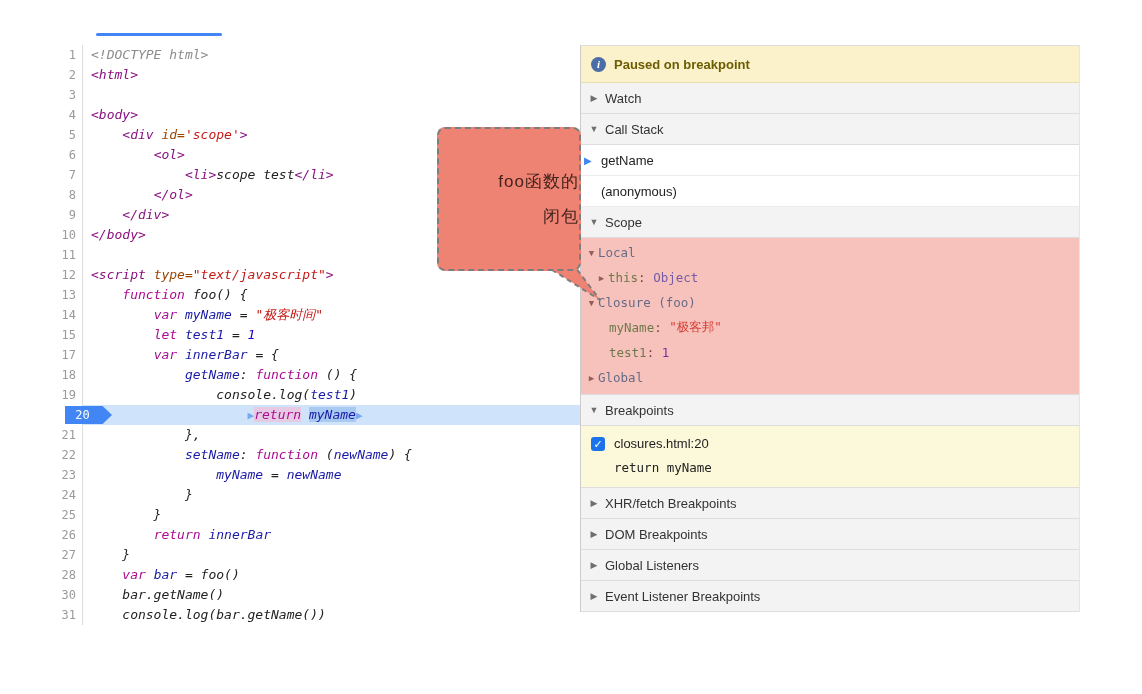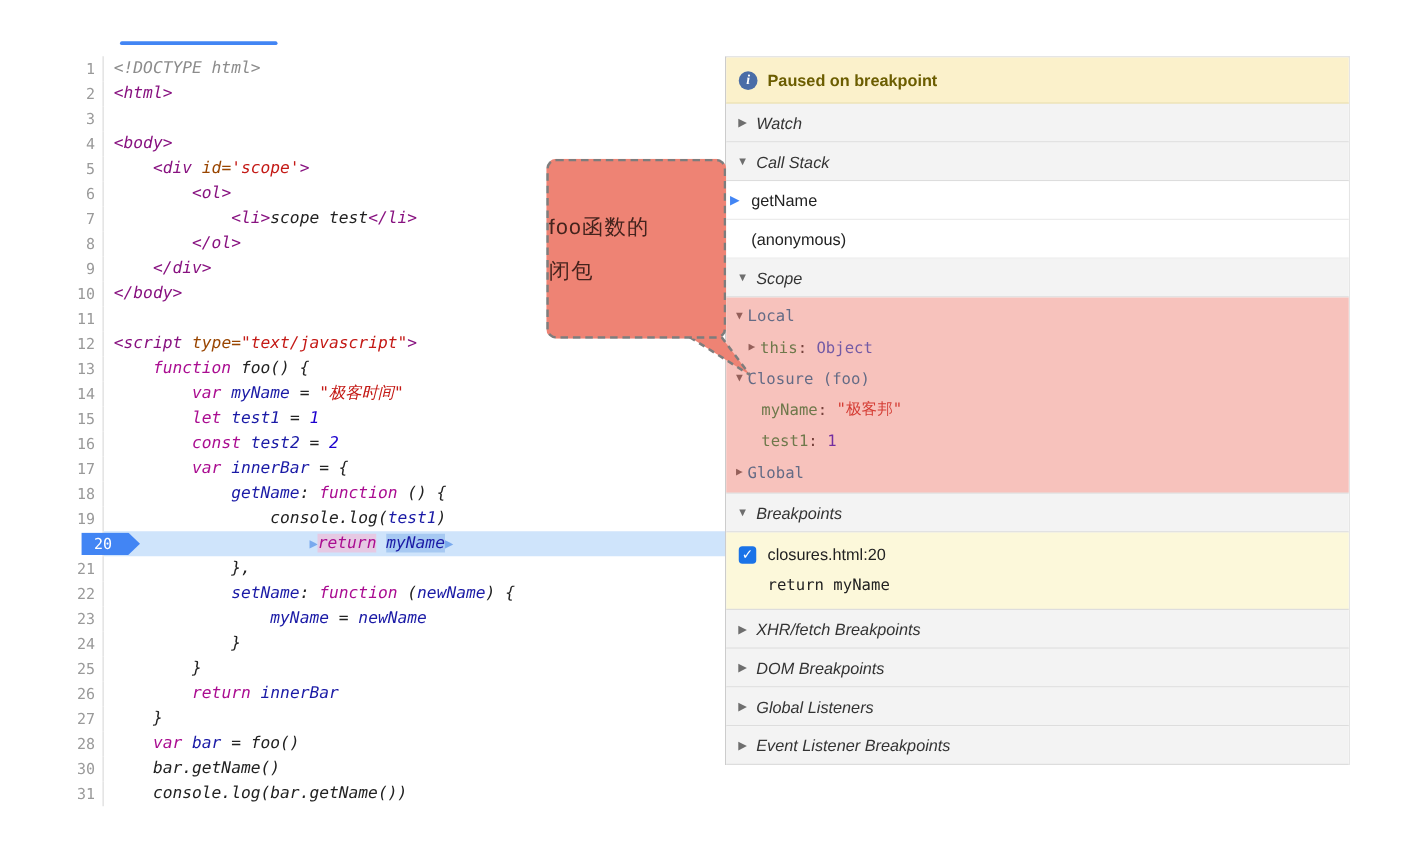"Watch" .sec-label { font-style: italic -> none }
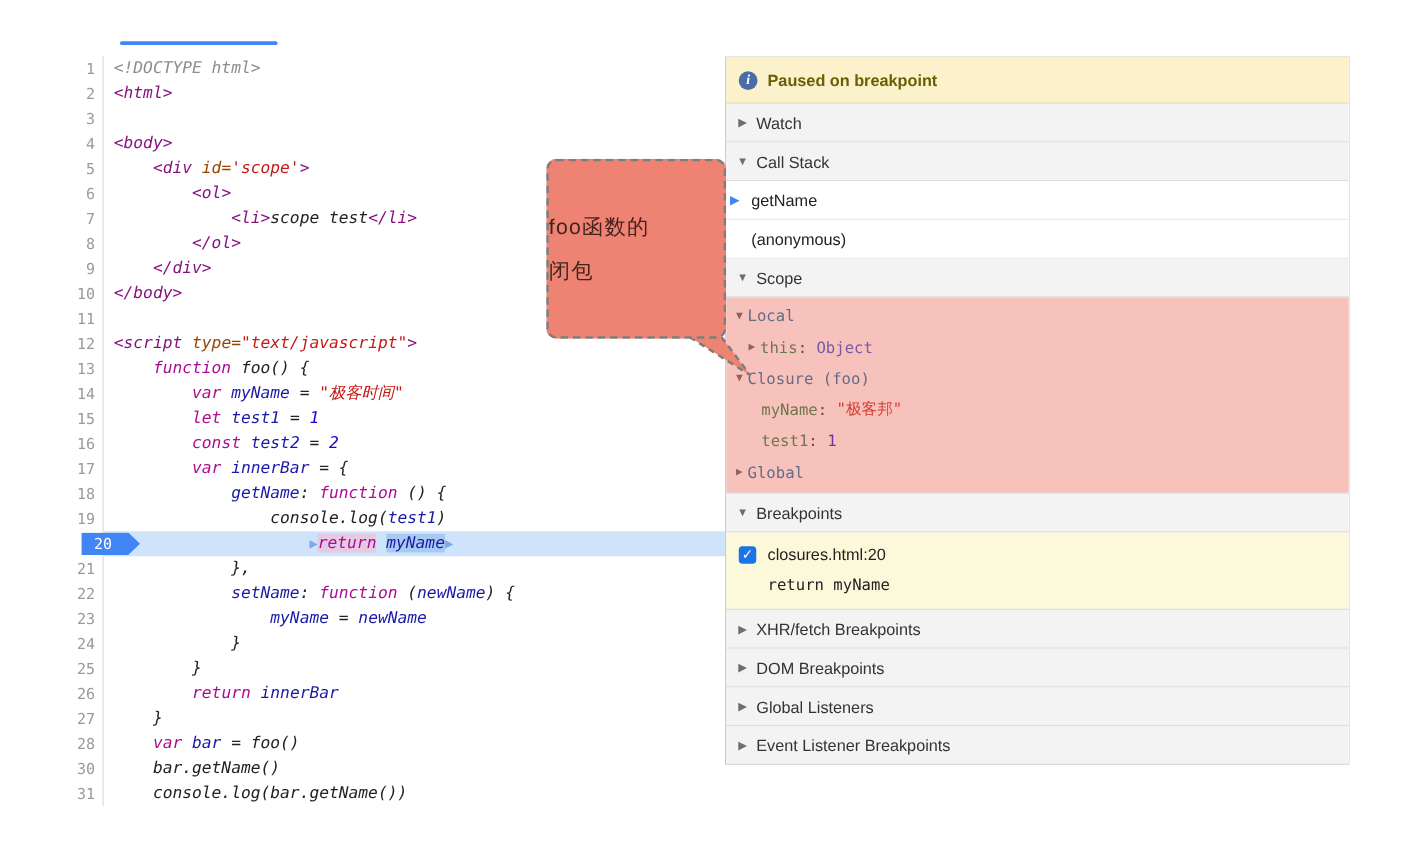"foo函数的" .callout { align-items: flex-start -> flex-end }
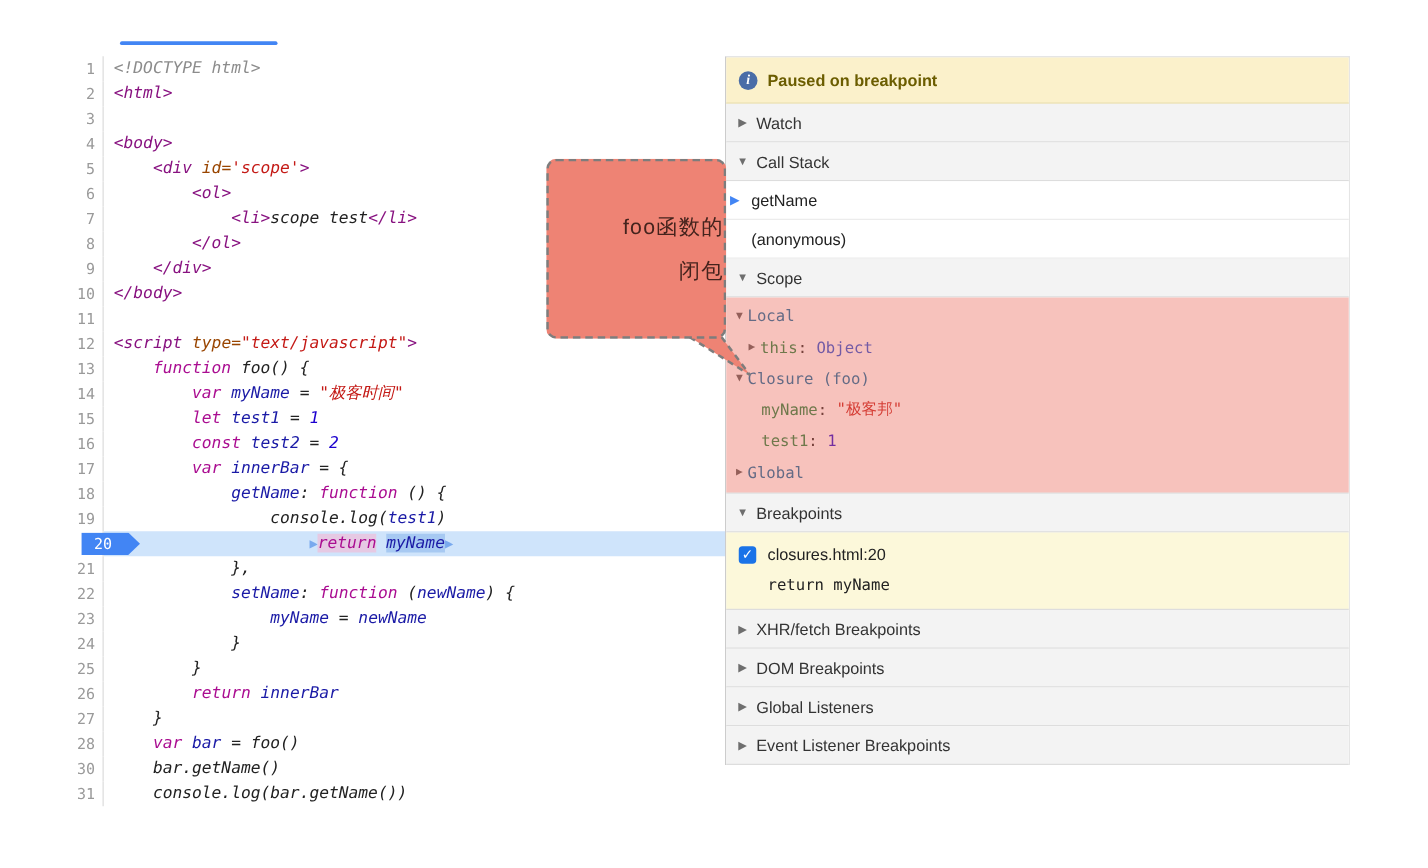"16" div.code-row { html: <div> <div>16</div> <div><span> </span><span>const</span><span> </span><span>test2</span><span> = </span><span>2</span></div> </div> -> none }
